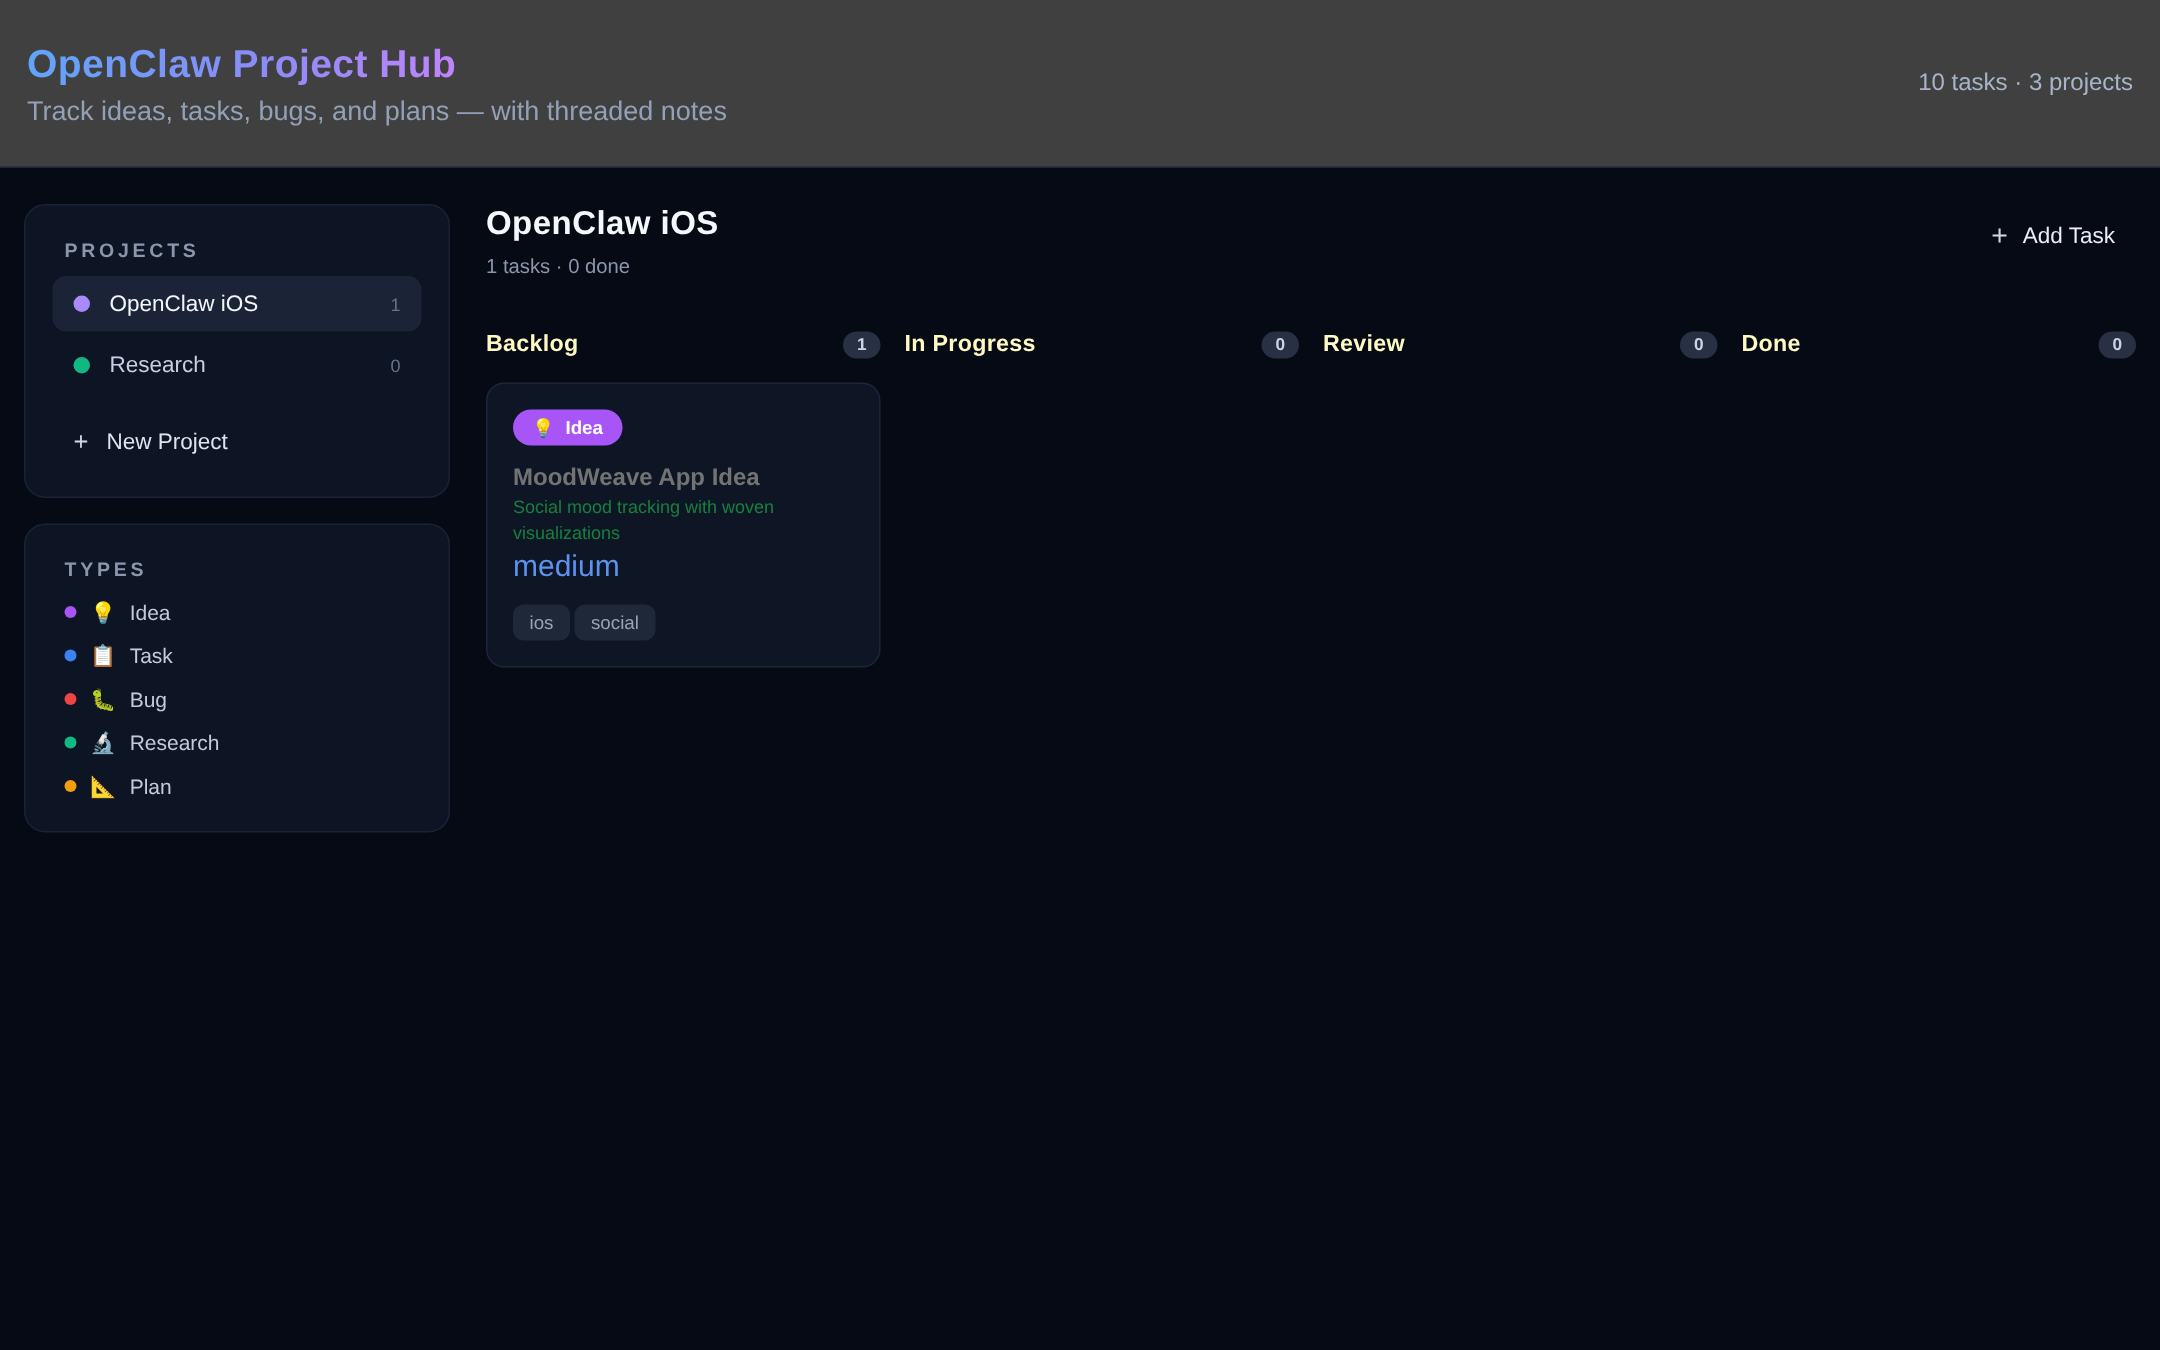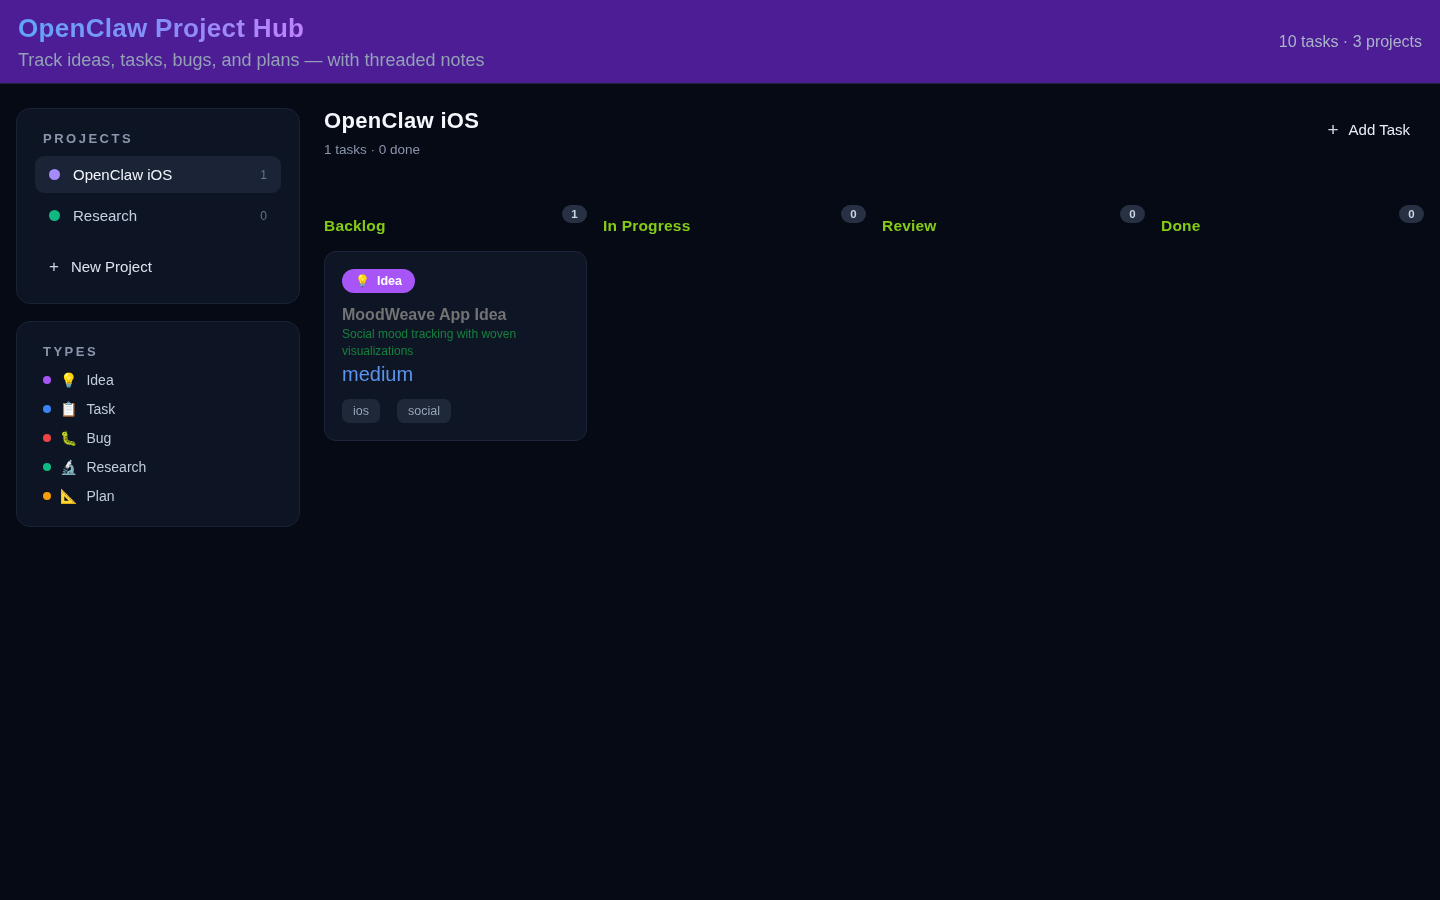"OpenClaw Project Hub" .app-header { background: #4c1d95 -> #404040; height: 84px -> 112px }
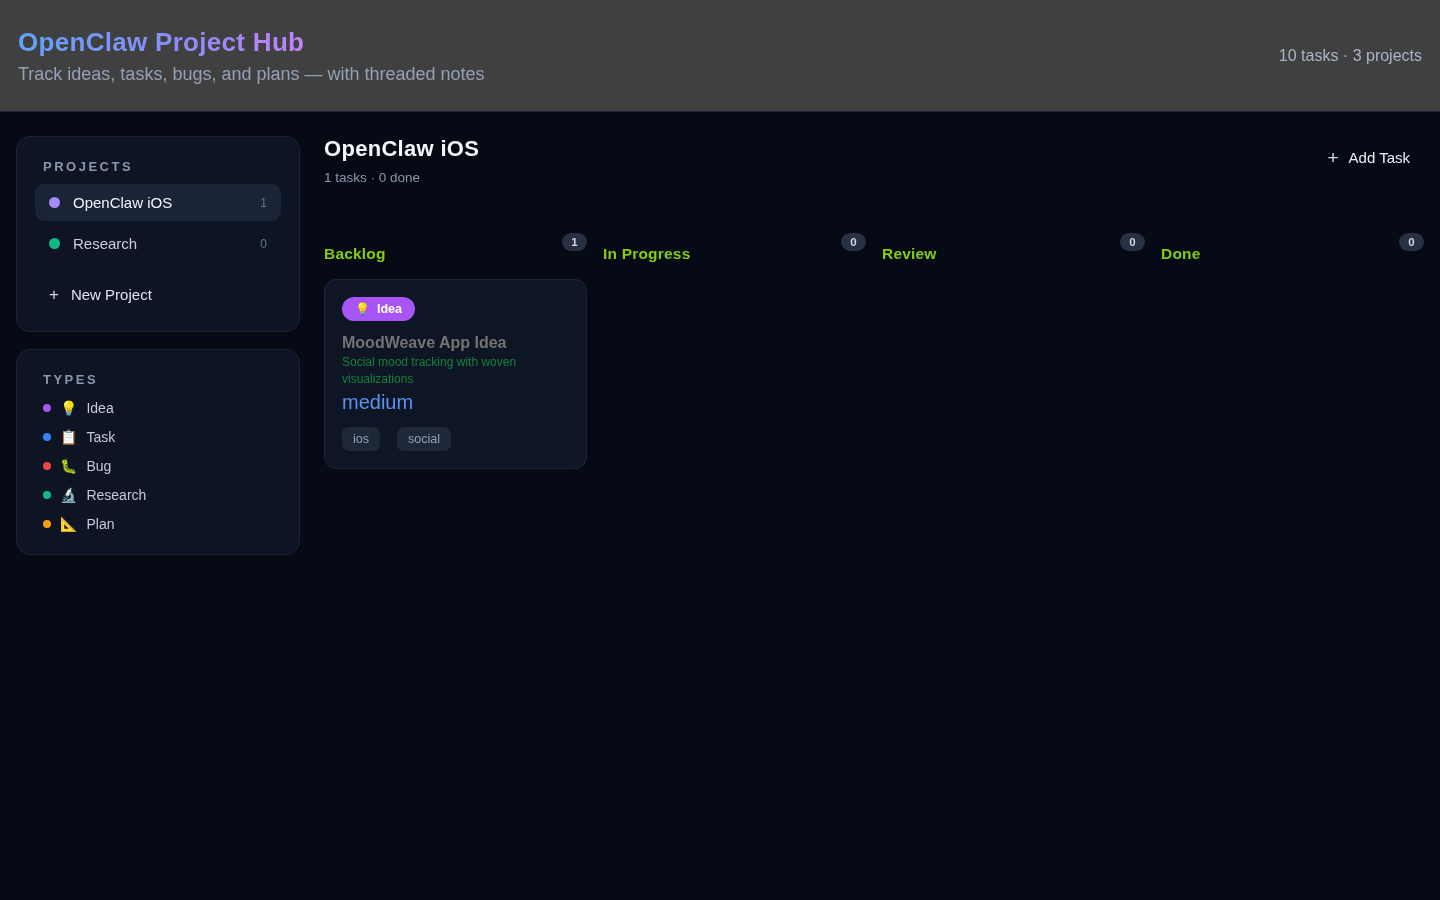"Backlog" .col-name { color: #84cc16 -> #fef9c3; margin-top: 24px -> none }
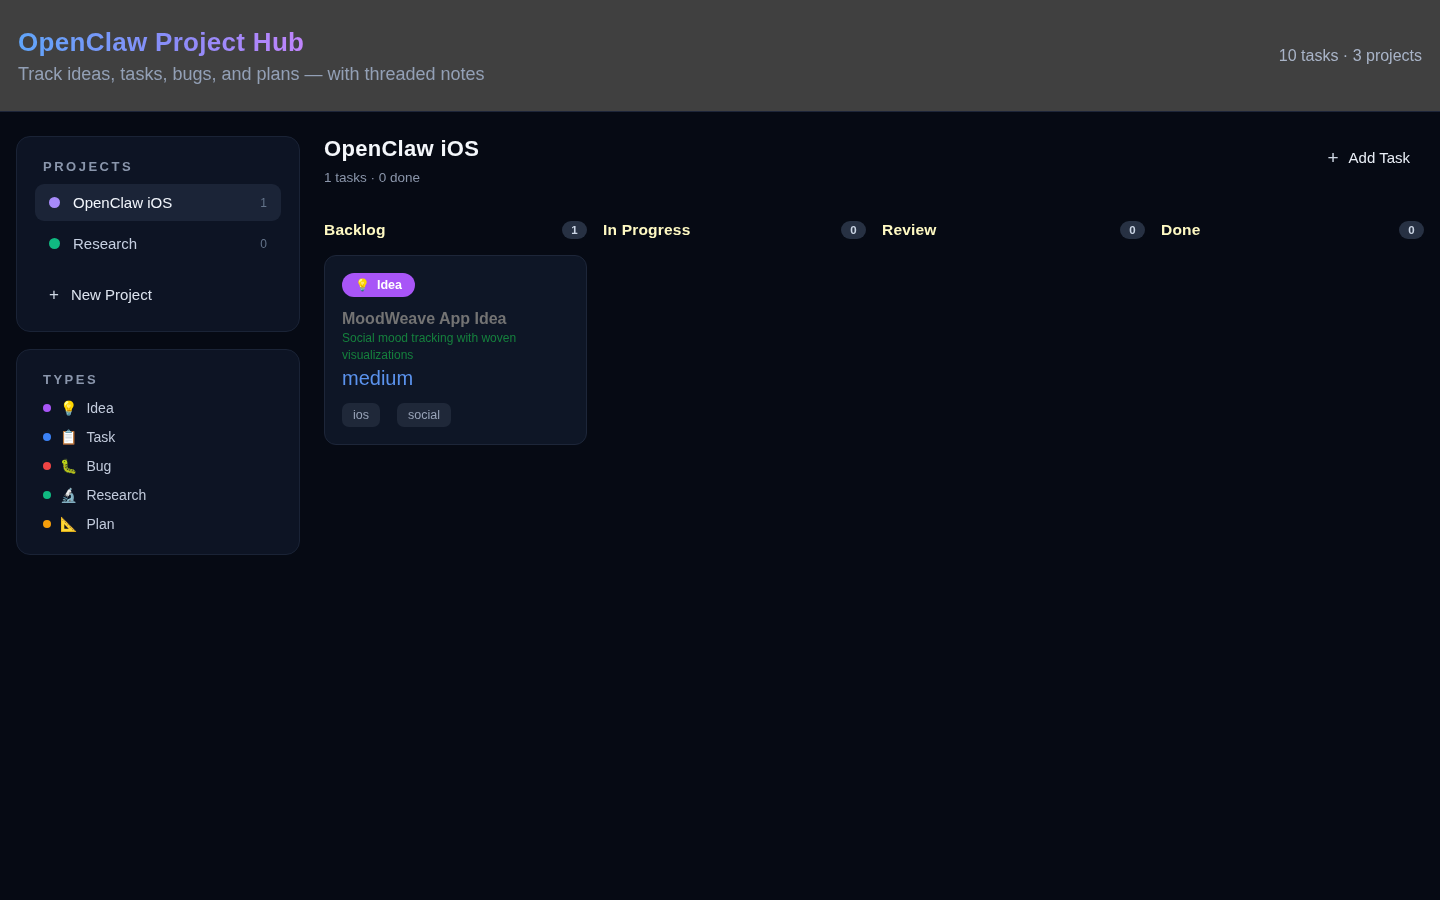"ios" .card-tags { gap: 17px -> 3px }
